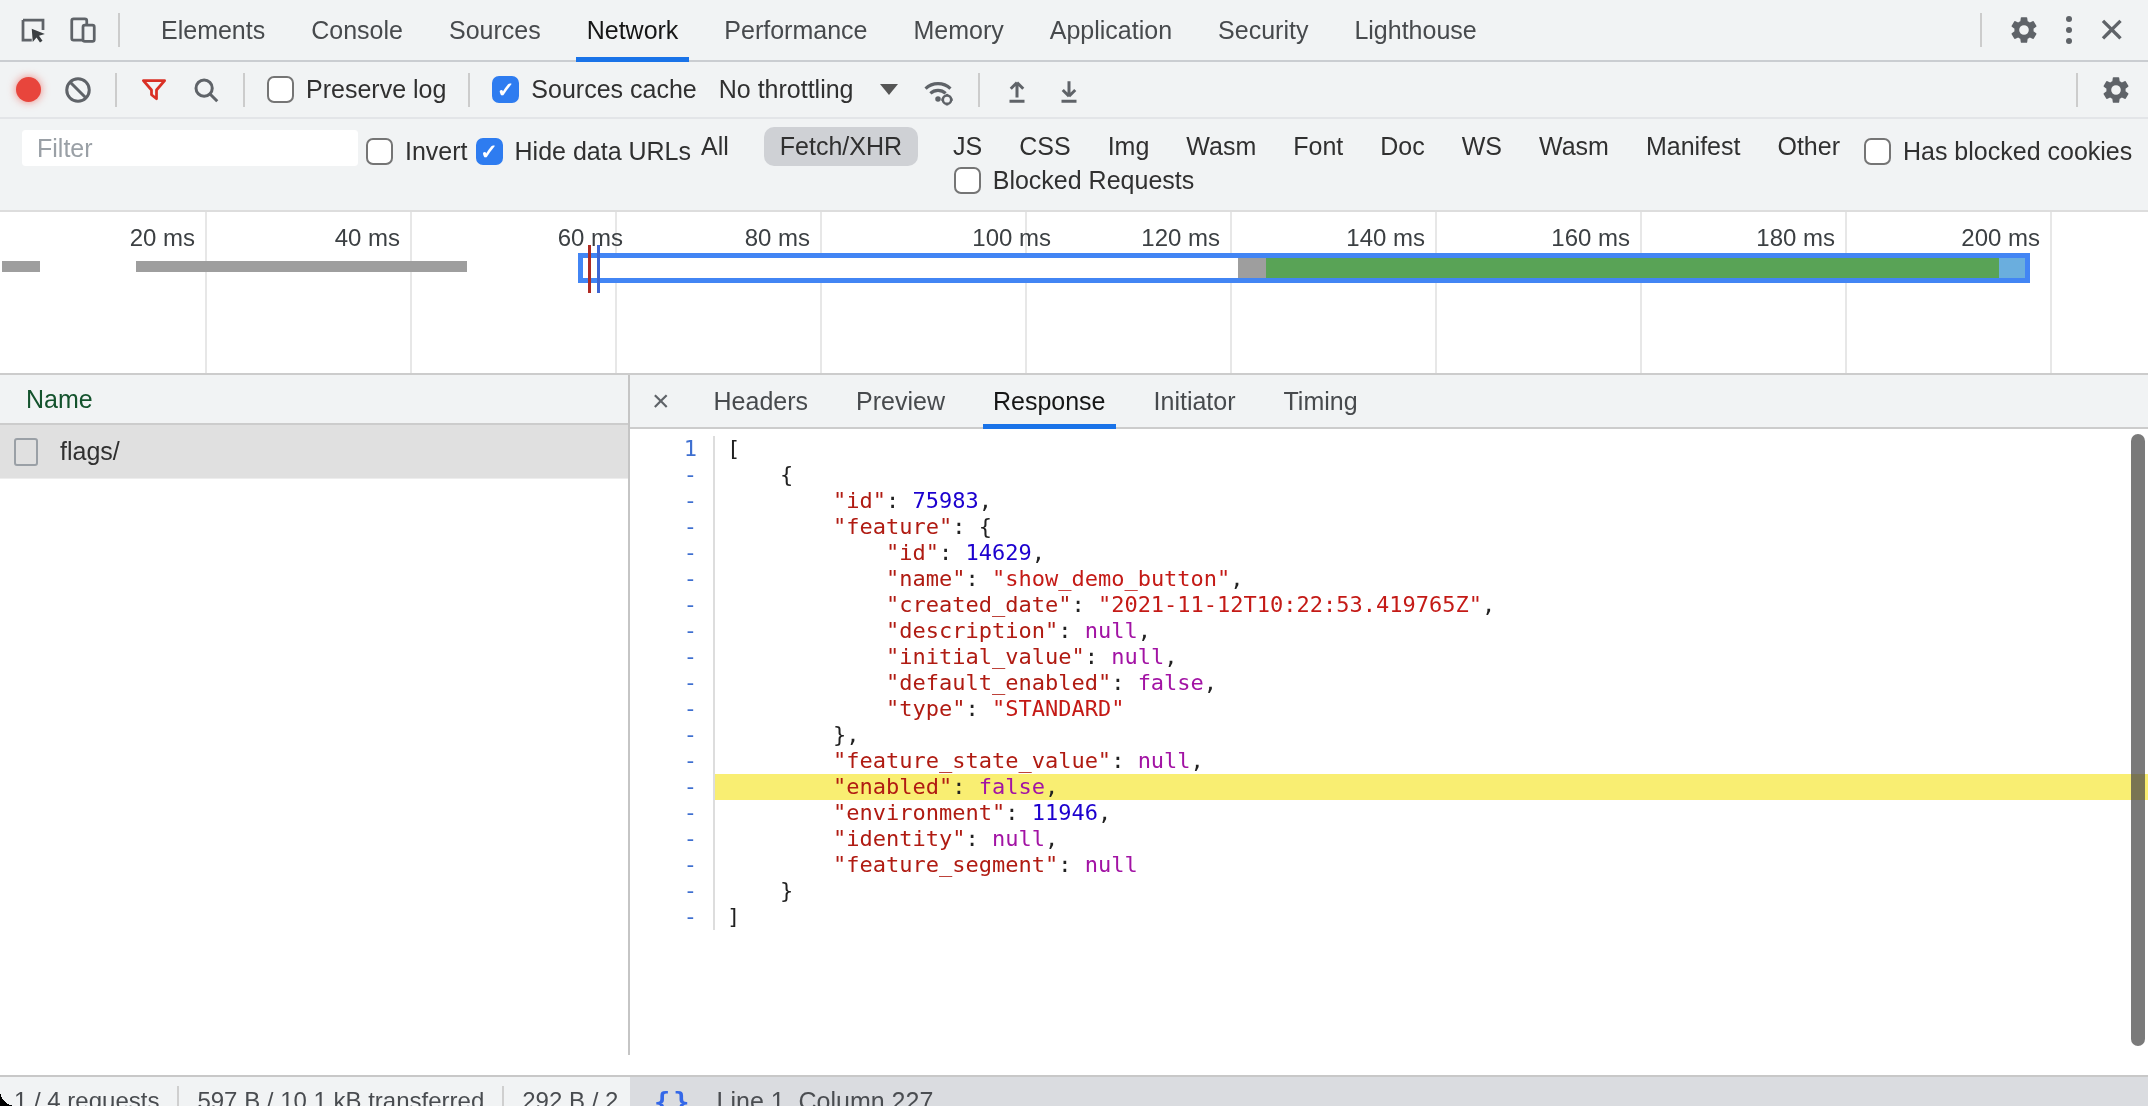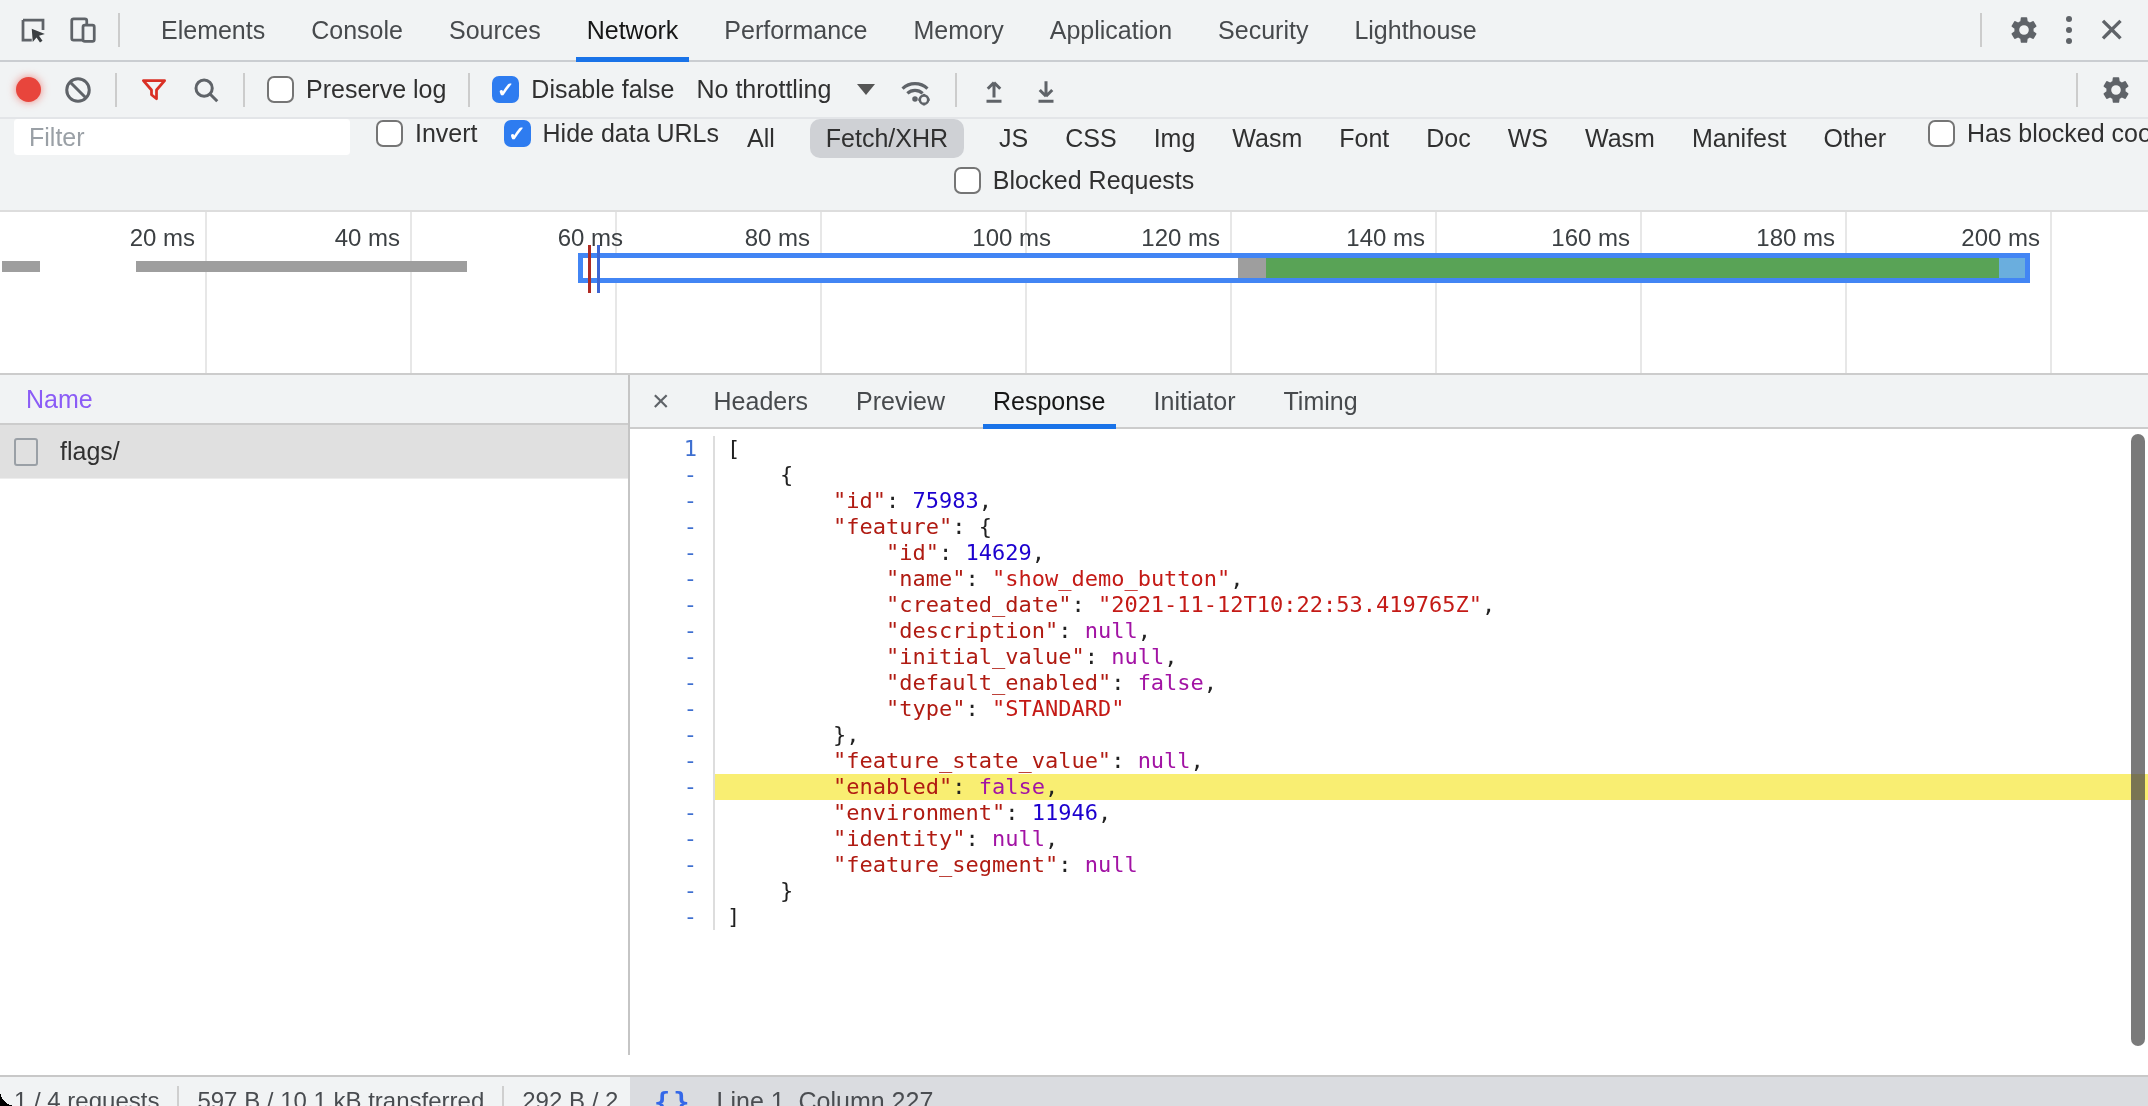"Disable false" span.cb-label { text: Disable false -> Sources cache }
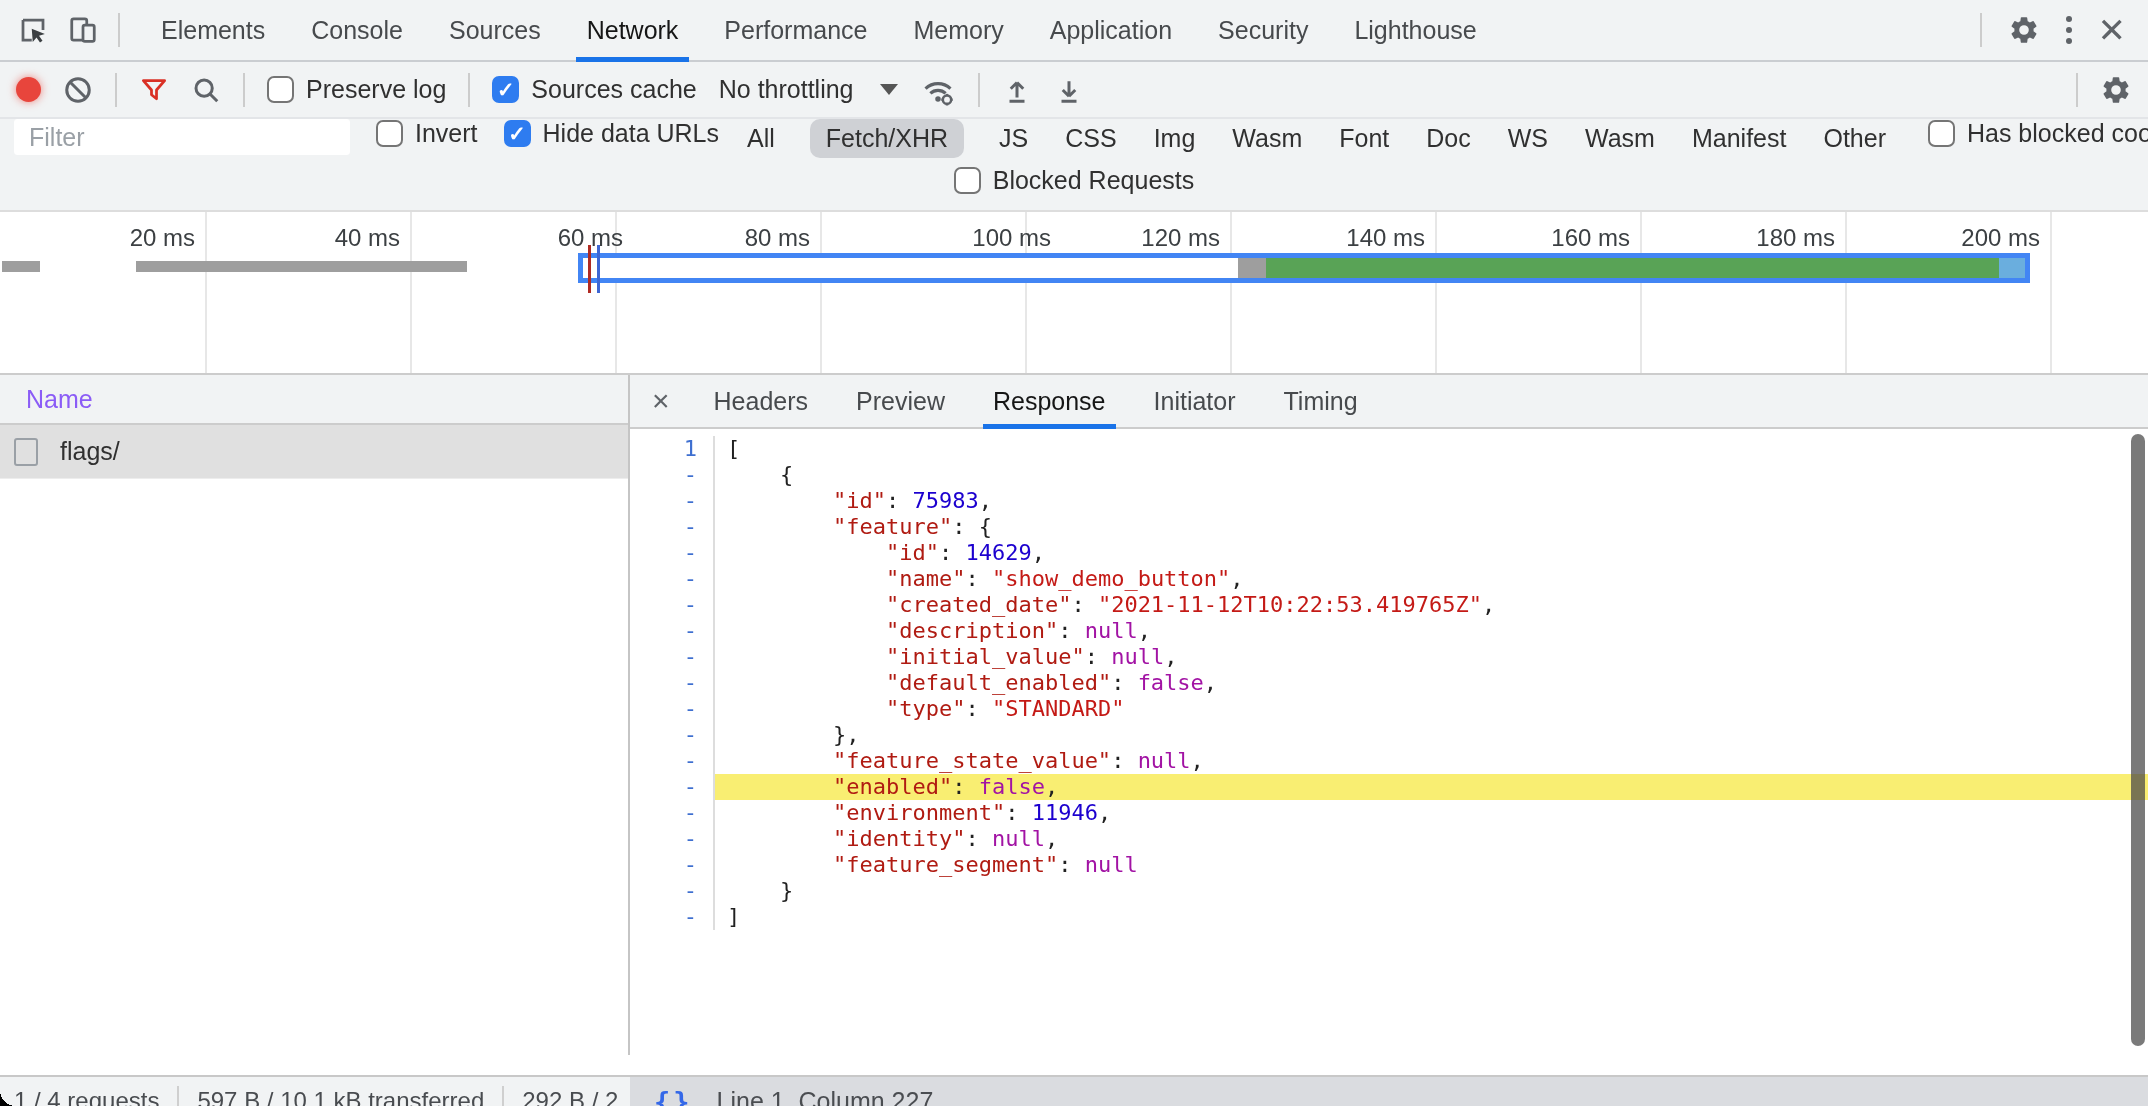"Filter" .filterbar { align-items: flex-start -> flex-end; gap: 26px -> 8px; padding: 0 14px -> 0 22px }
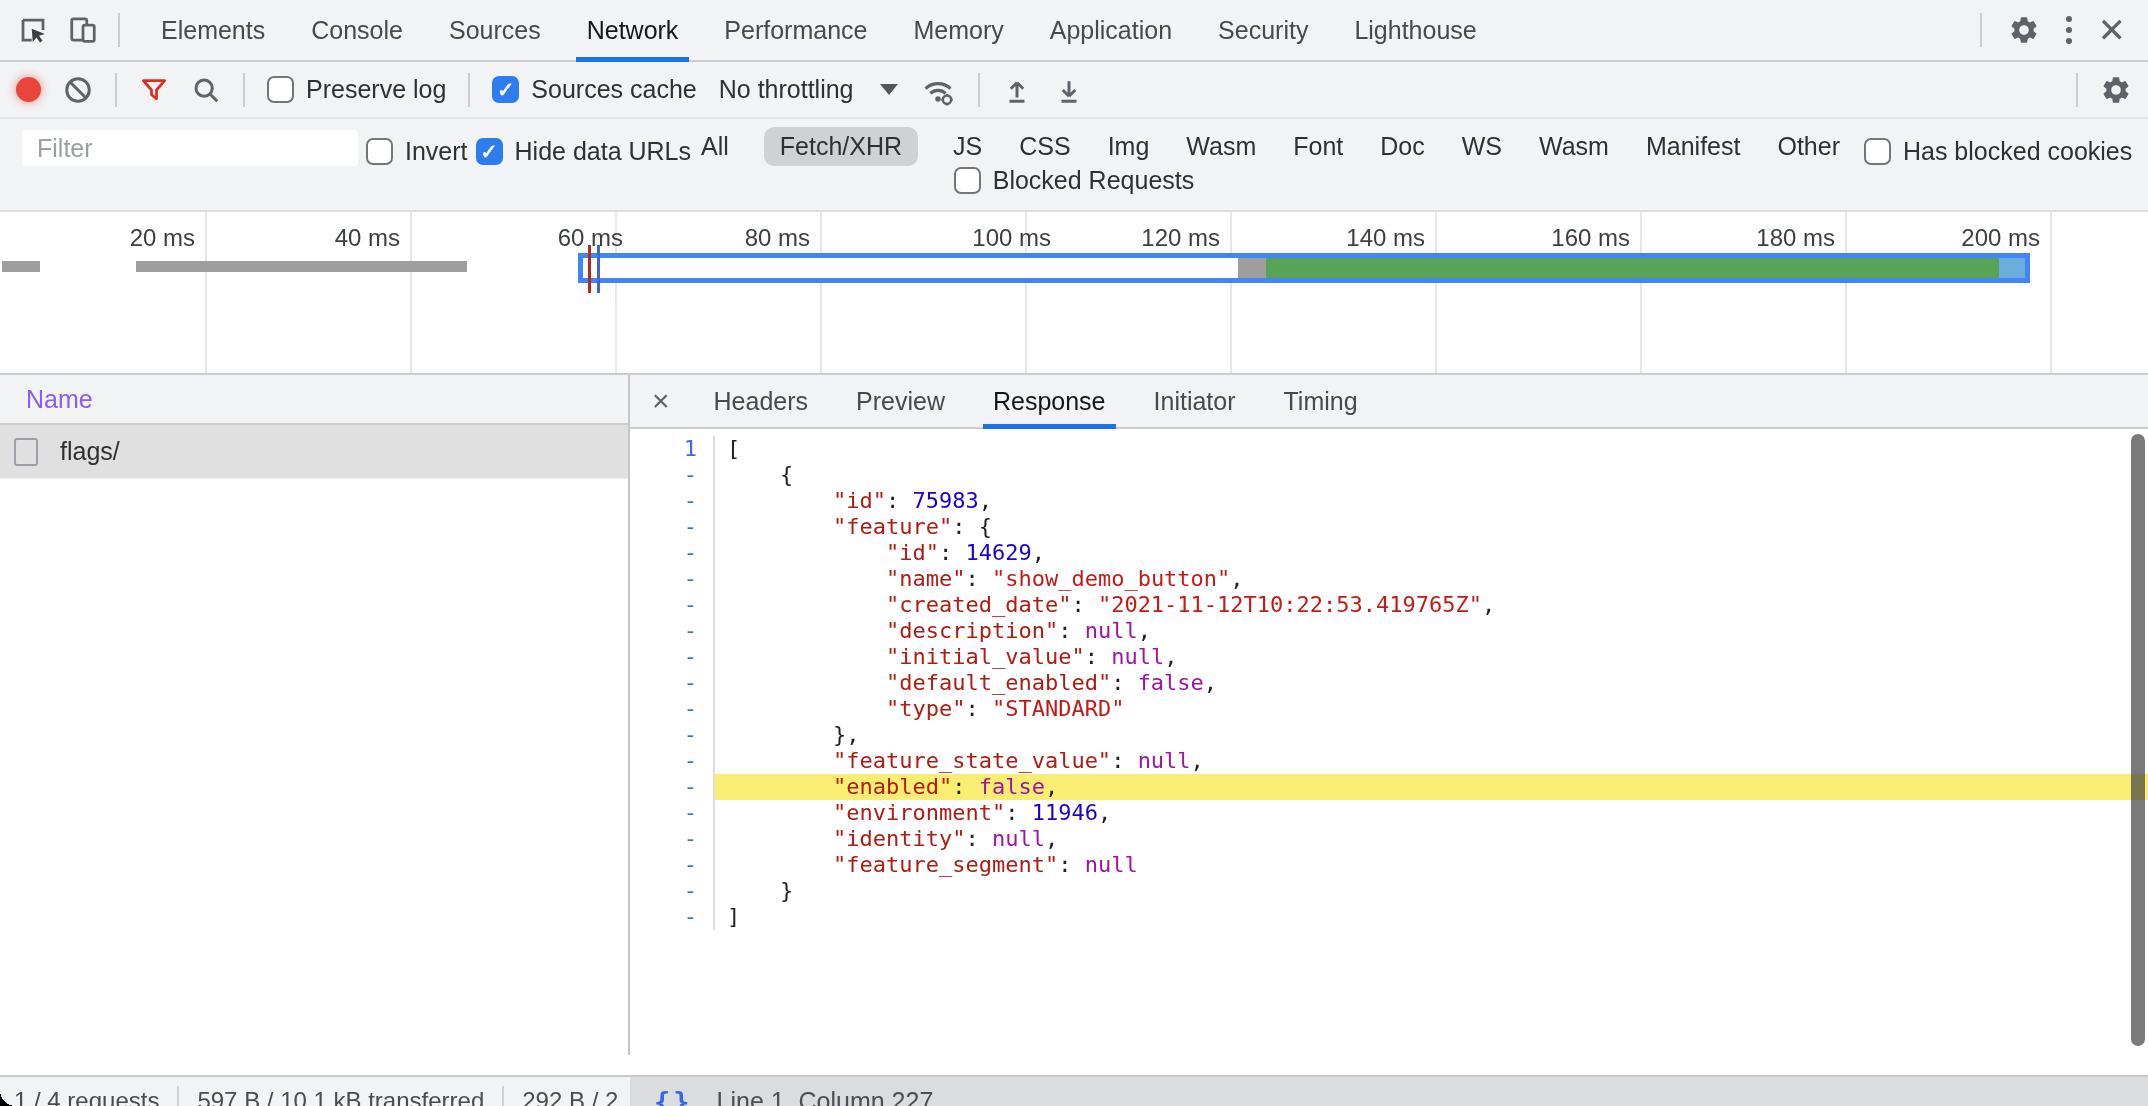"Name" .table-head { color: #8b5cf6 -> #14532d }
